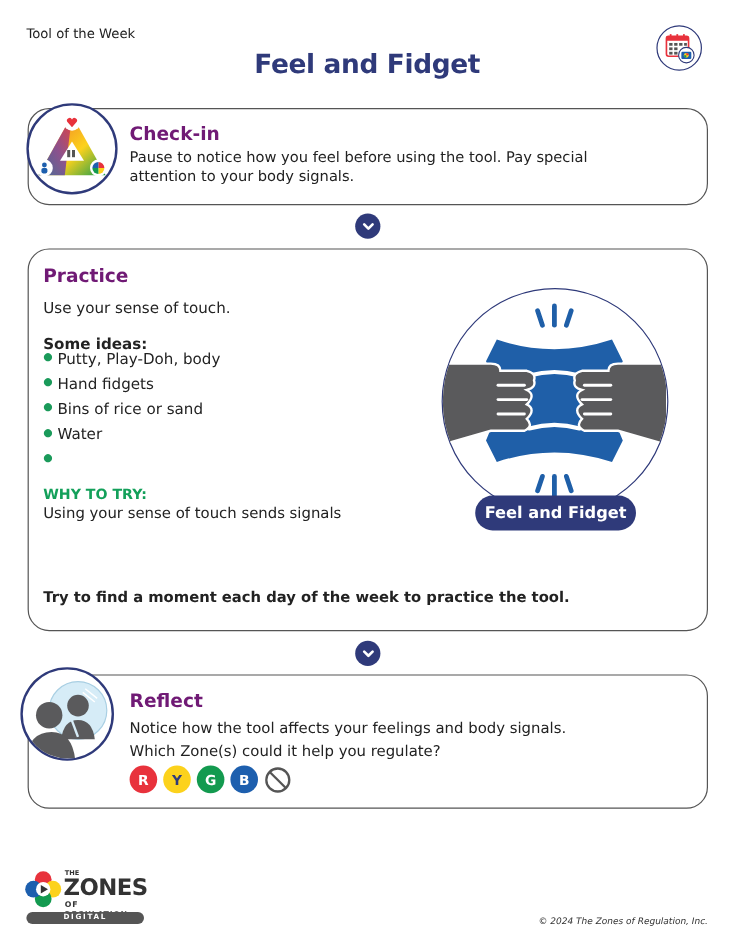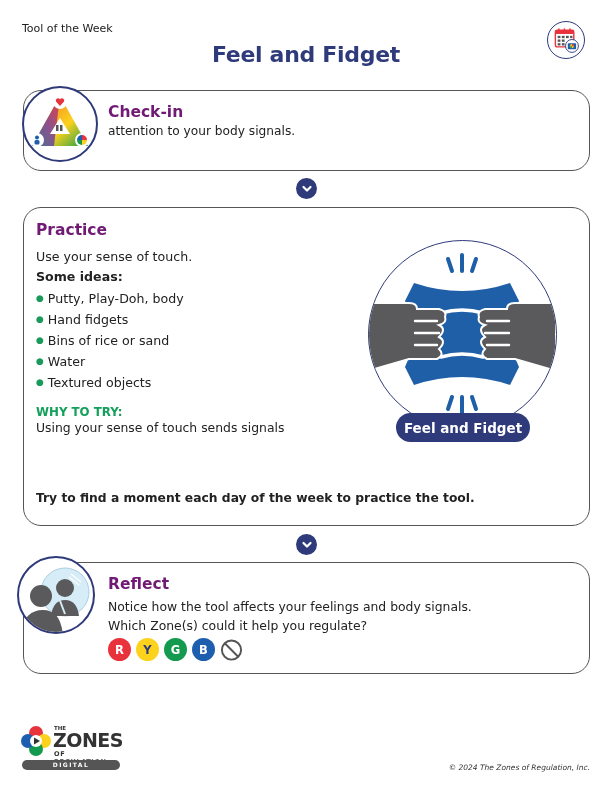"Pause to notice how you" div { html: none -> <div>Pause to notice how you feel before using the tool. Pay special</div> }
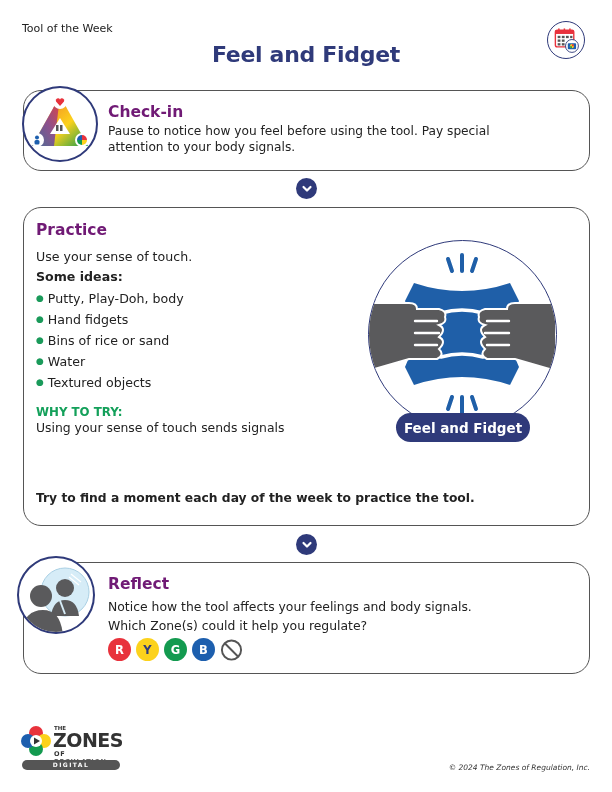"Some ideas:" div.abs { top: 269px -> 279px }
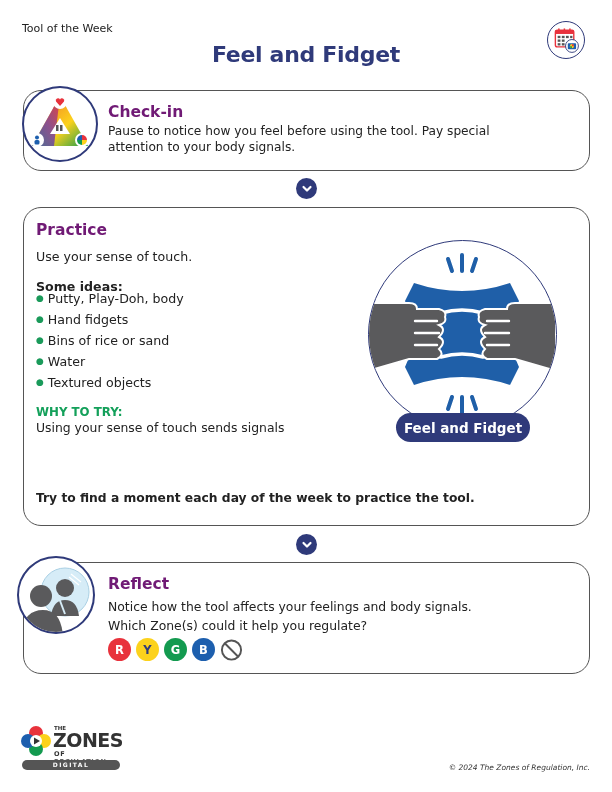"Textured objects" span { html: <span>Textured objects</span> -> none }
